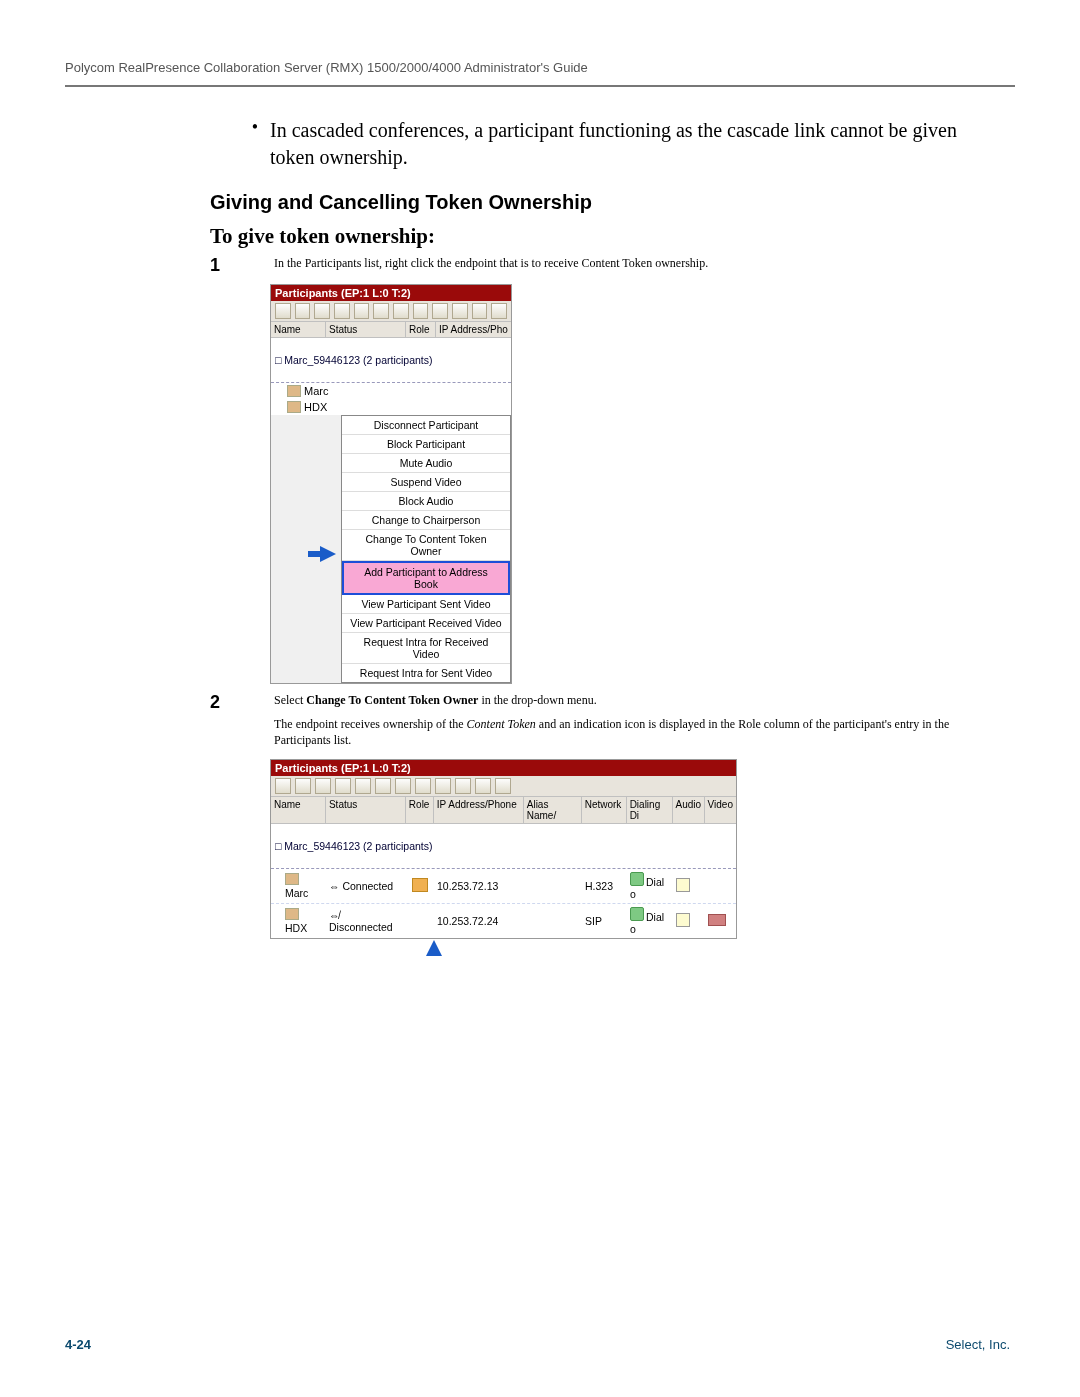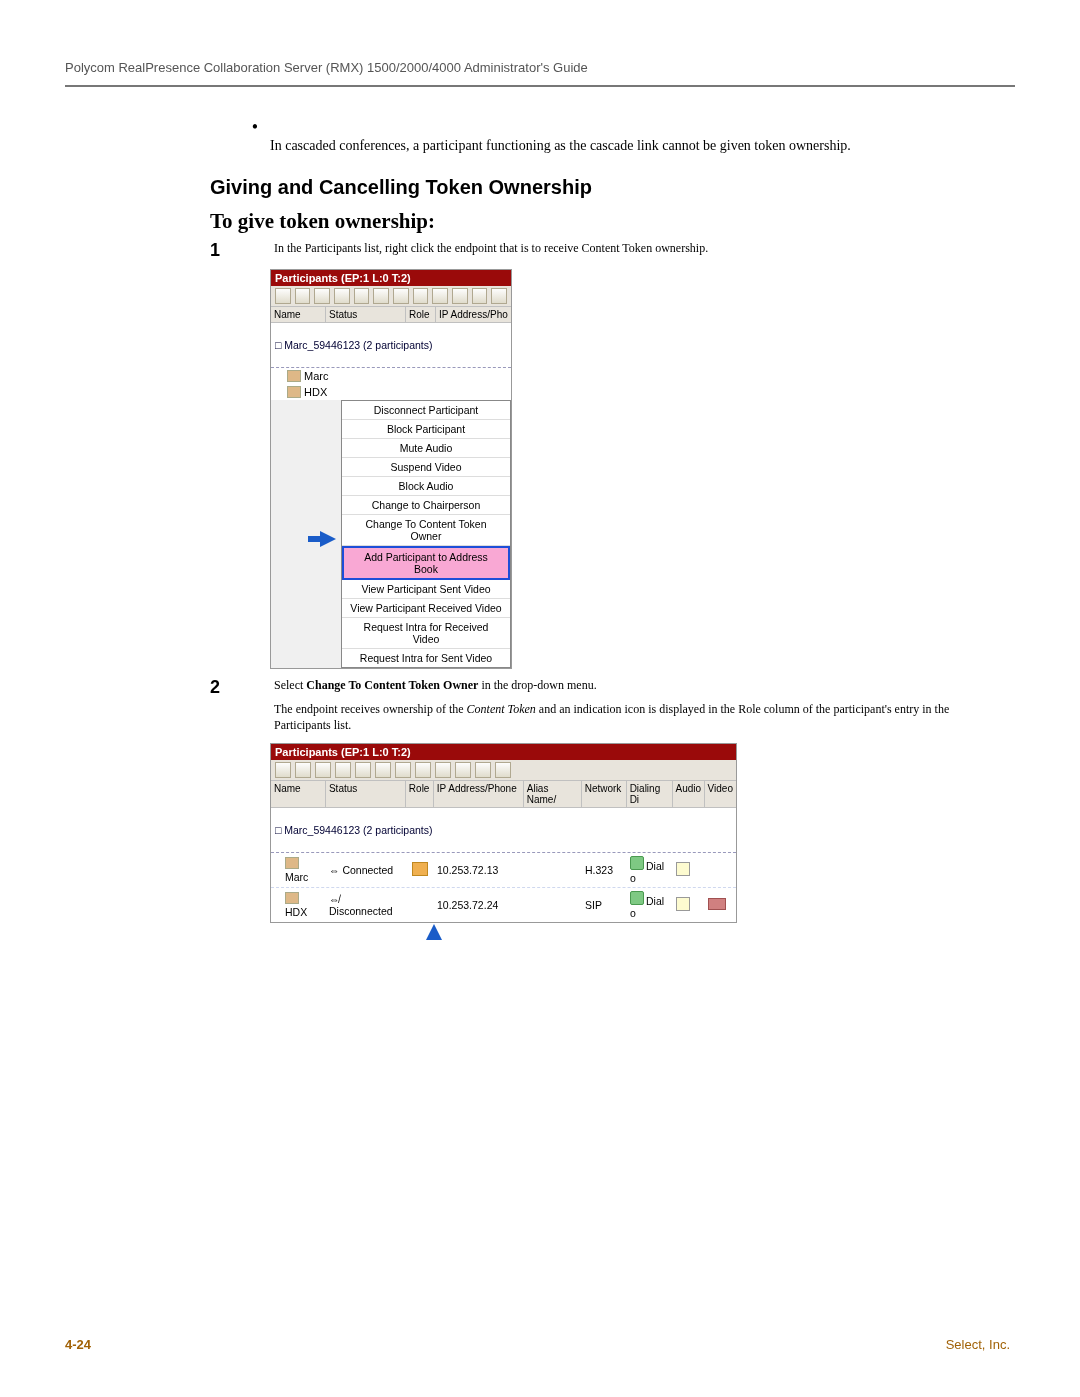"In cascaded conferences, a participant" .bullet-text { font-size: 14px -> 20px; margin-top: 20px -> none }
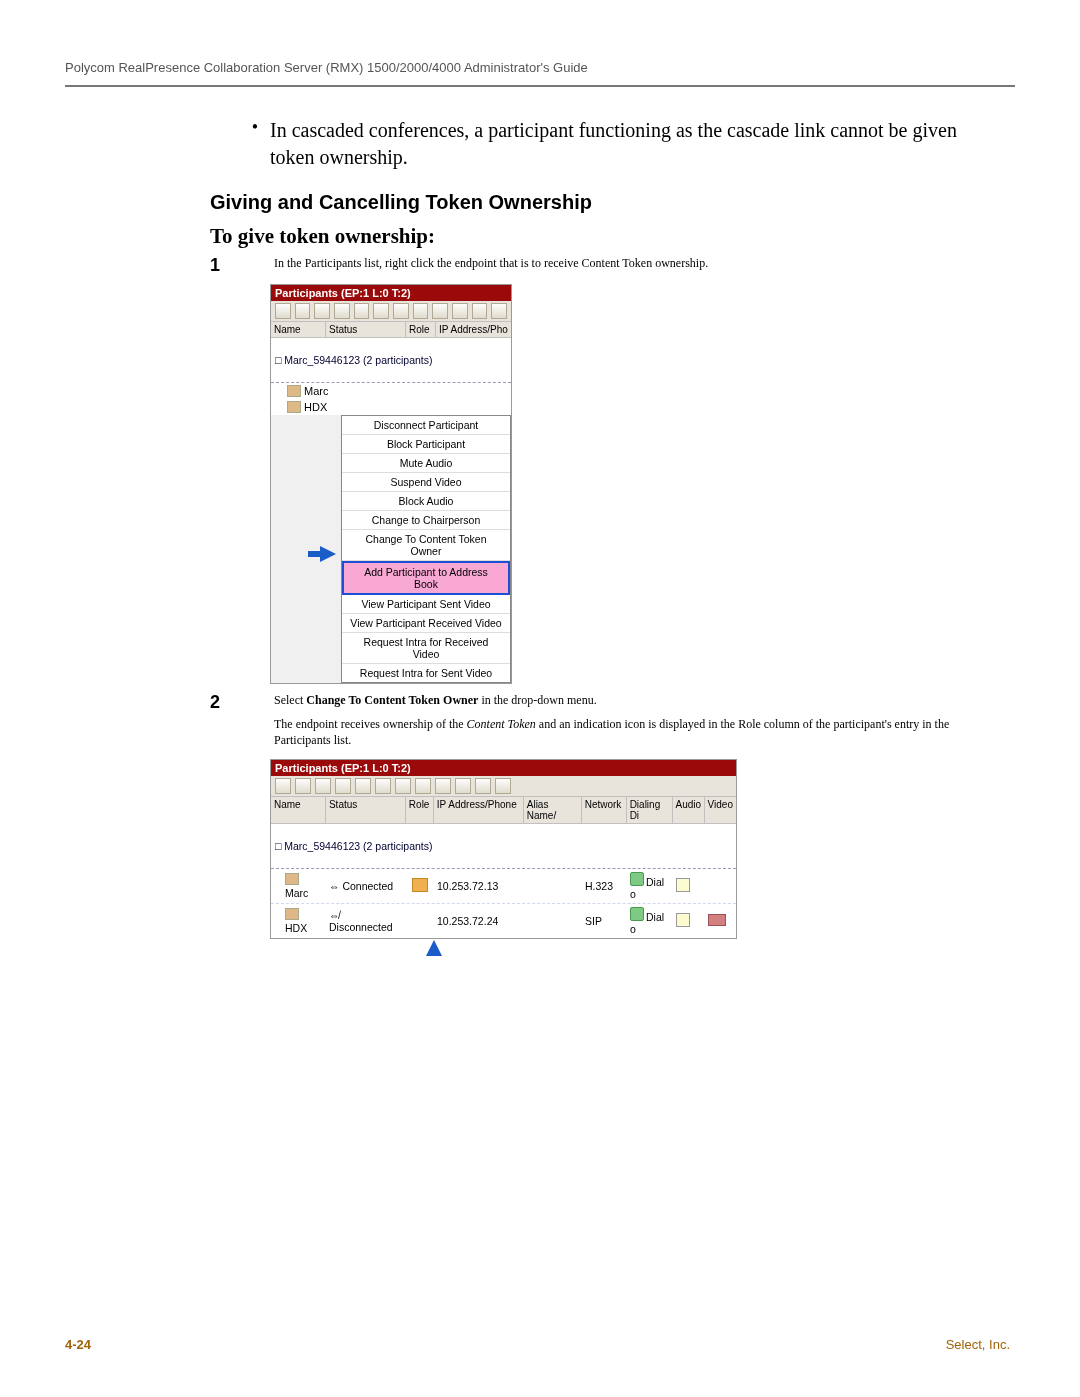"4-24" .footer { color: #a16207 -> #0c4a6e }
